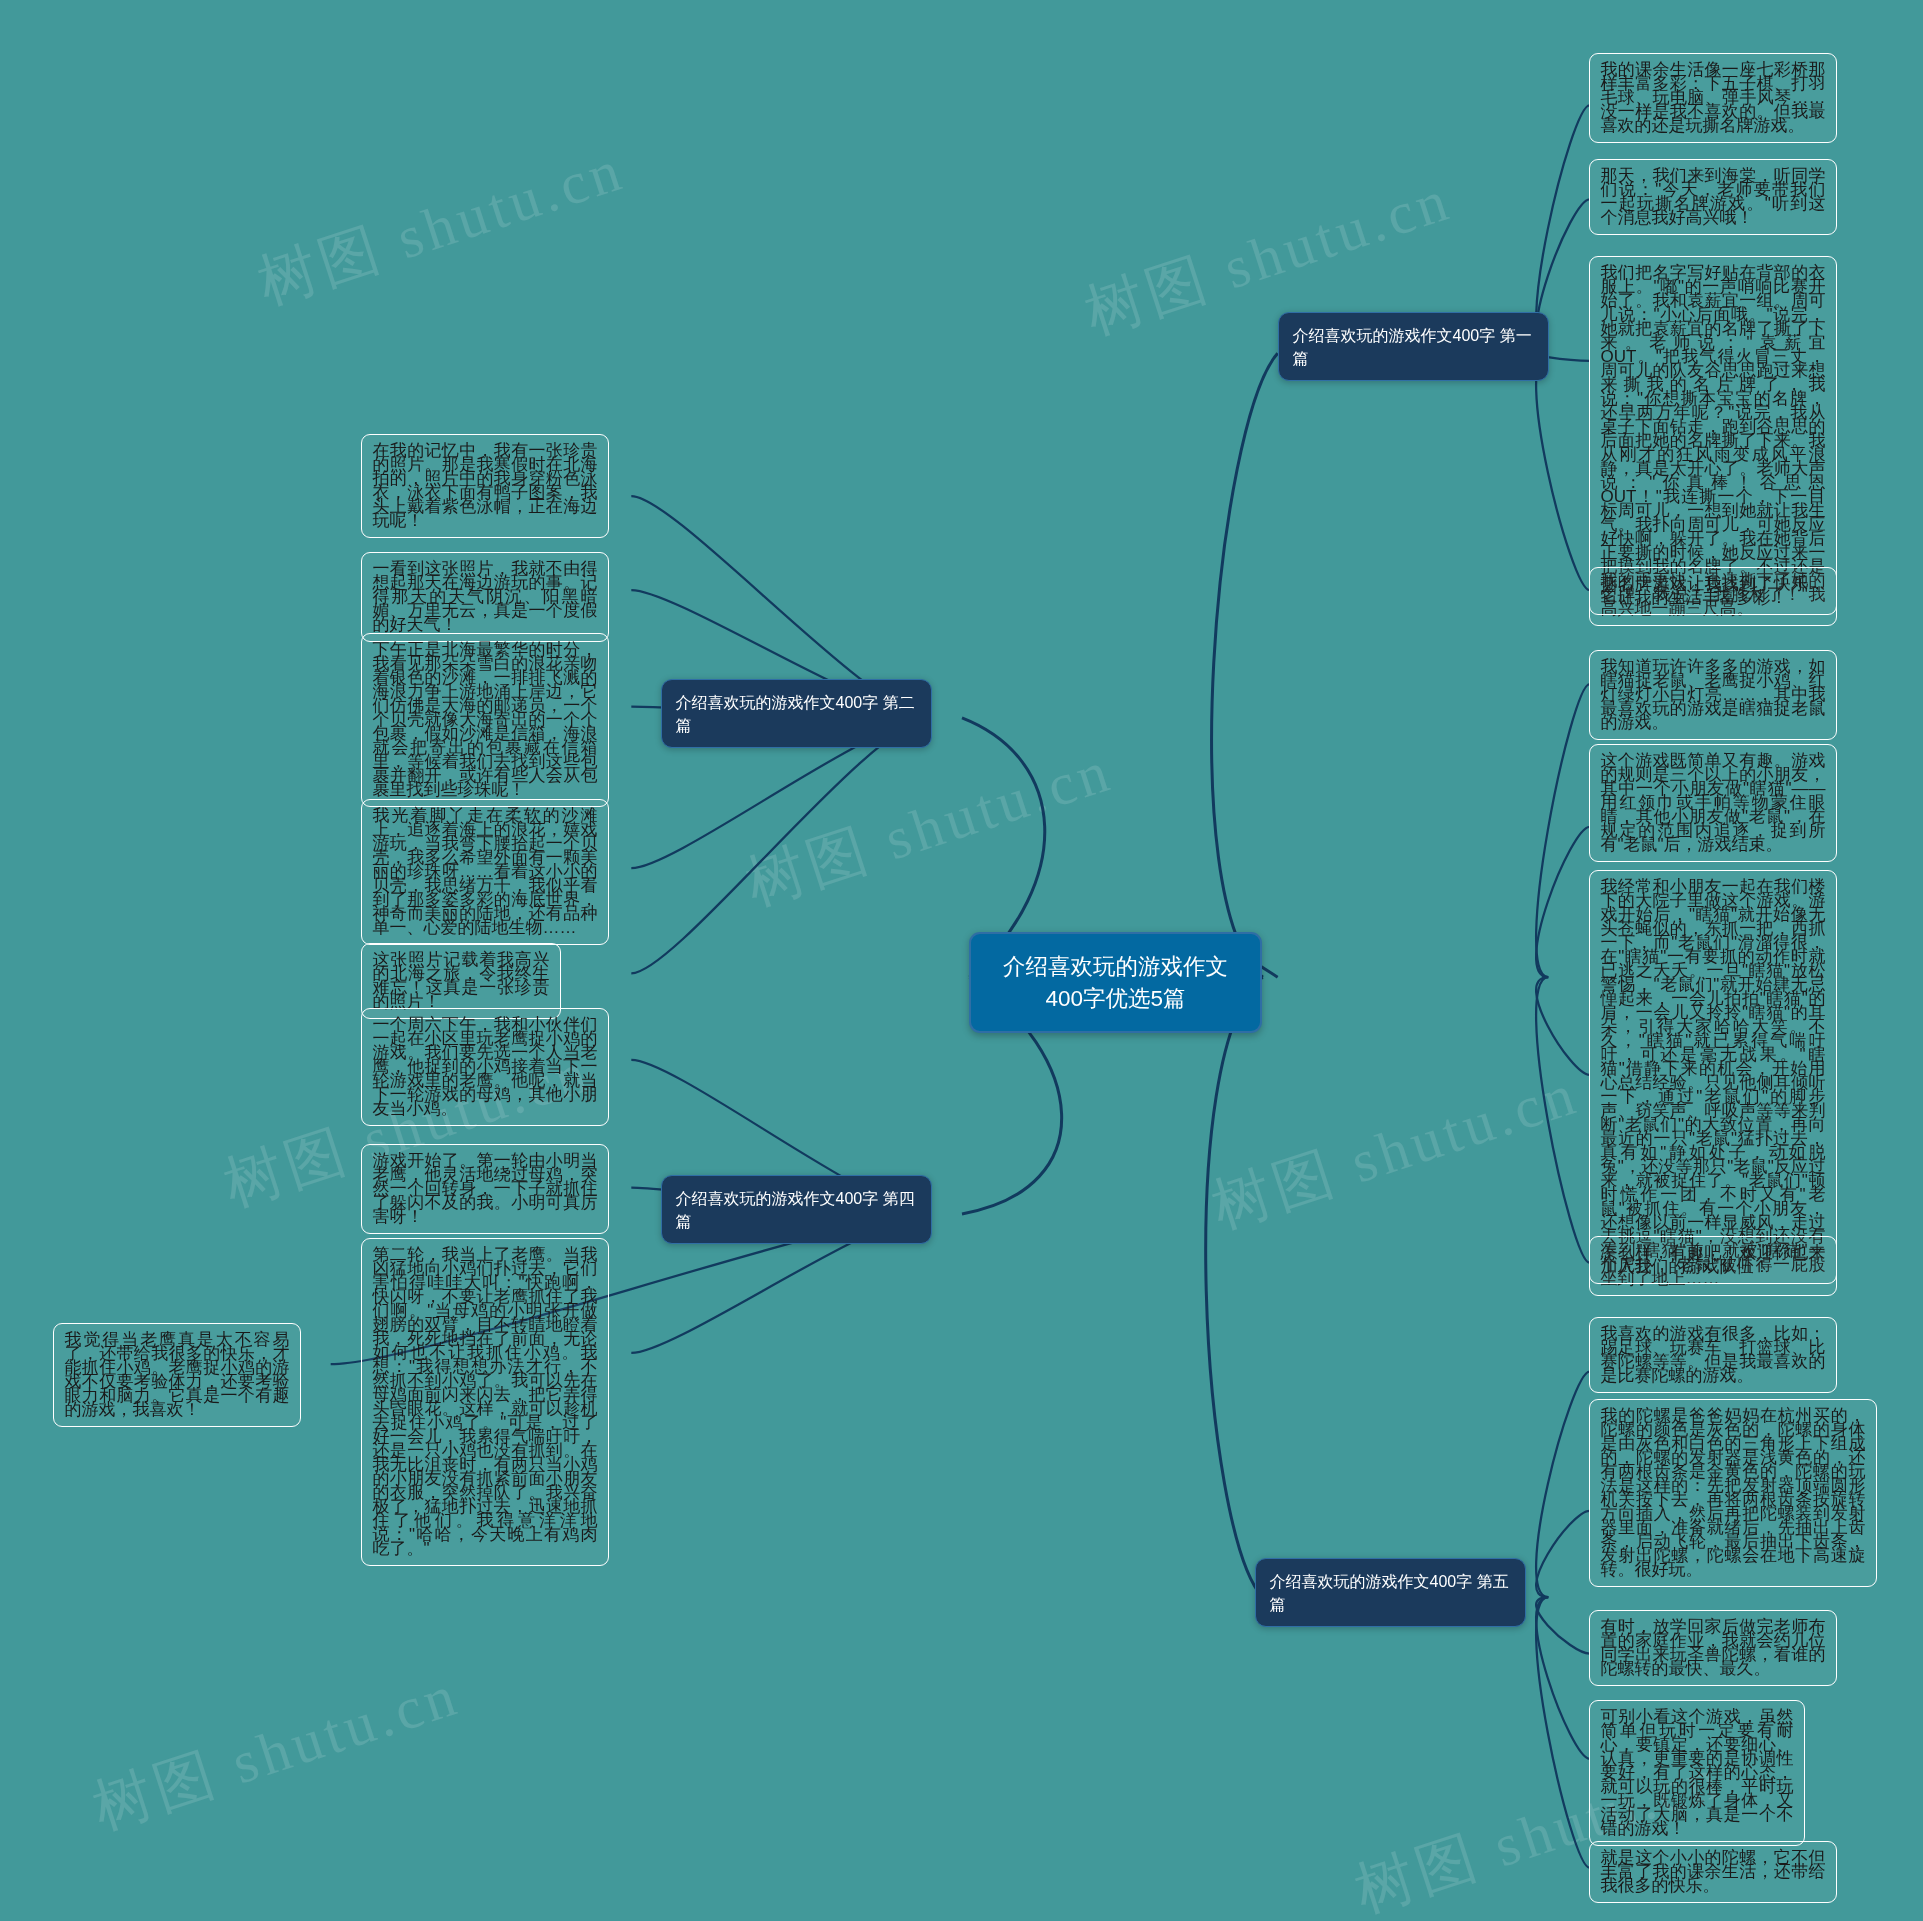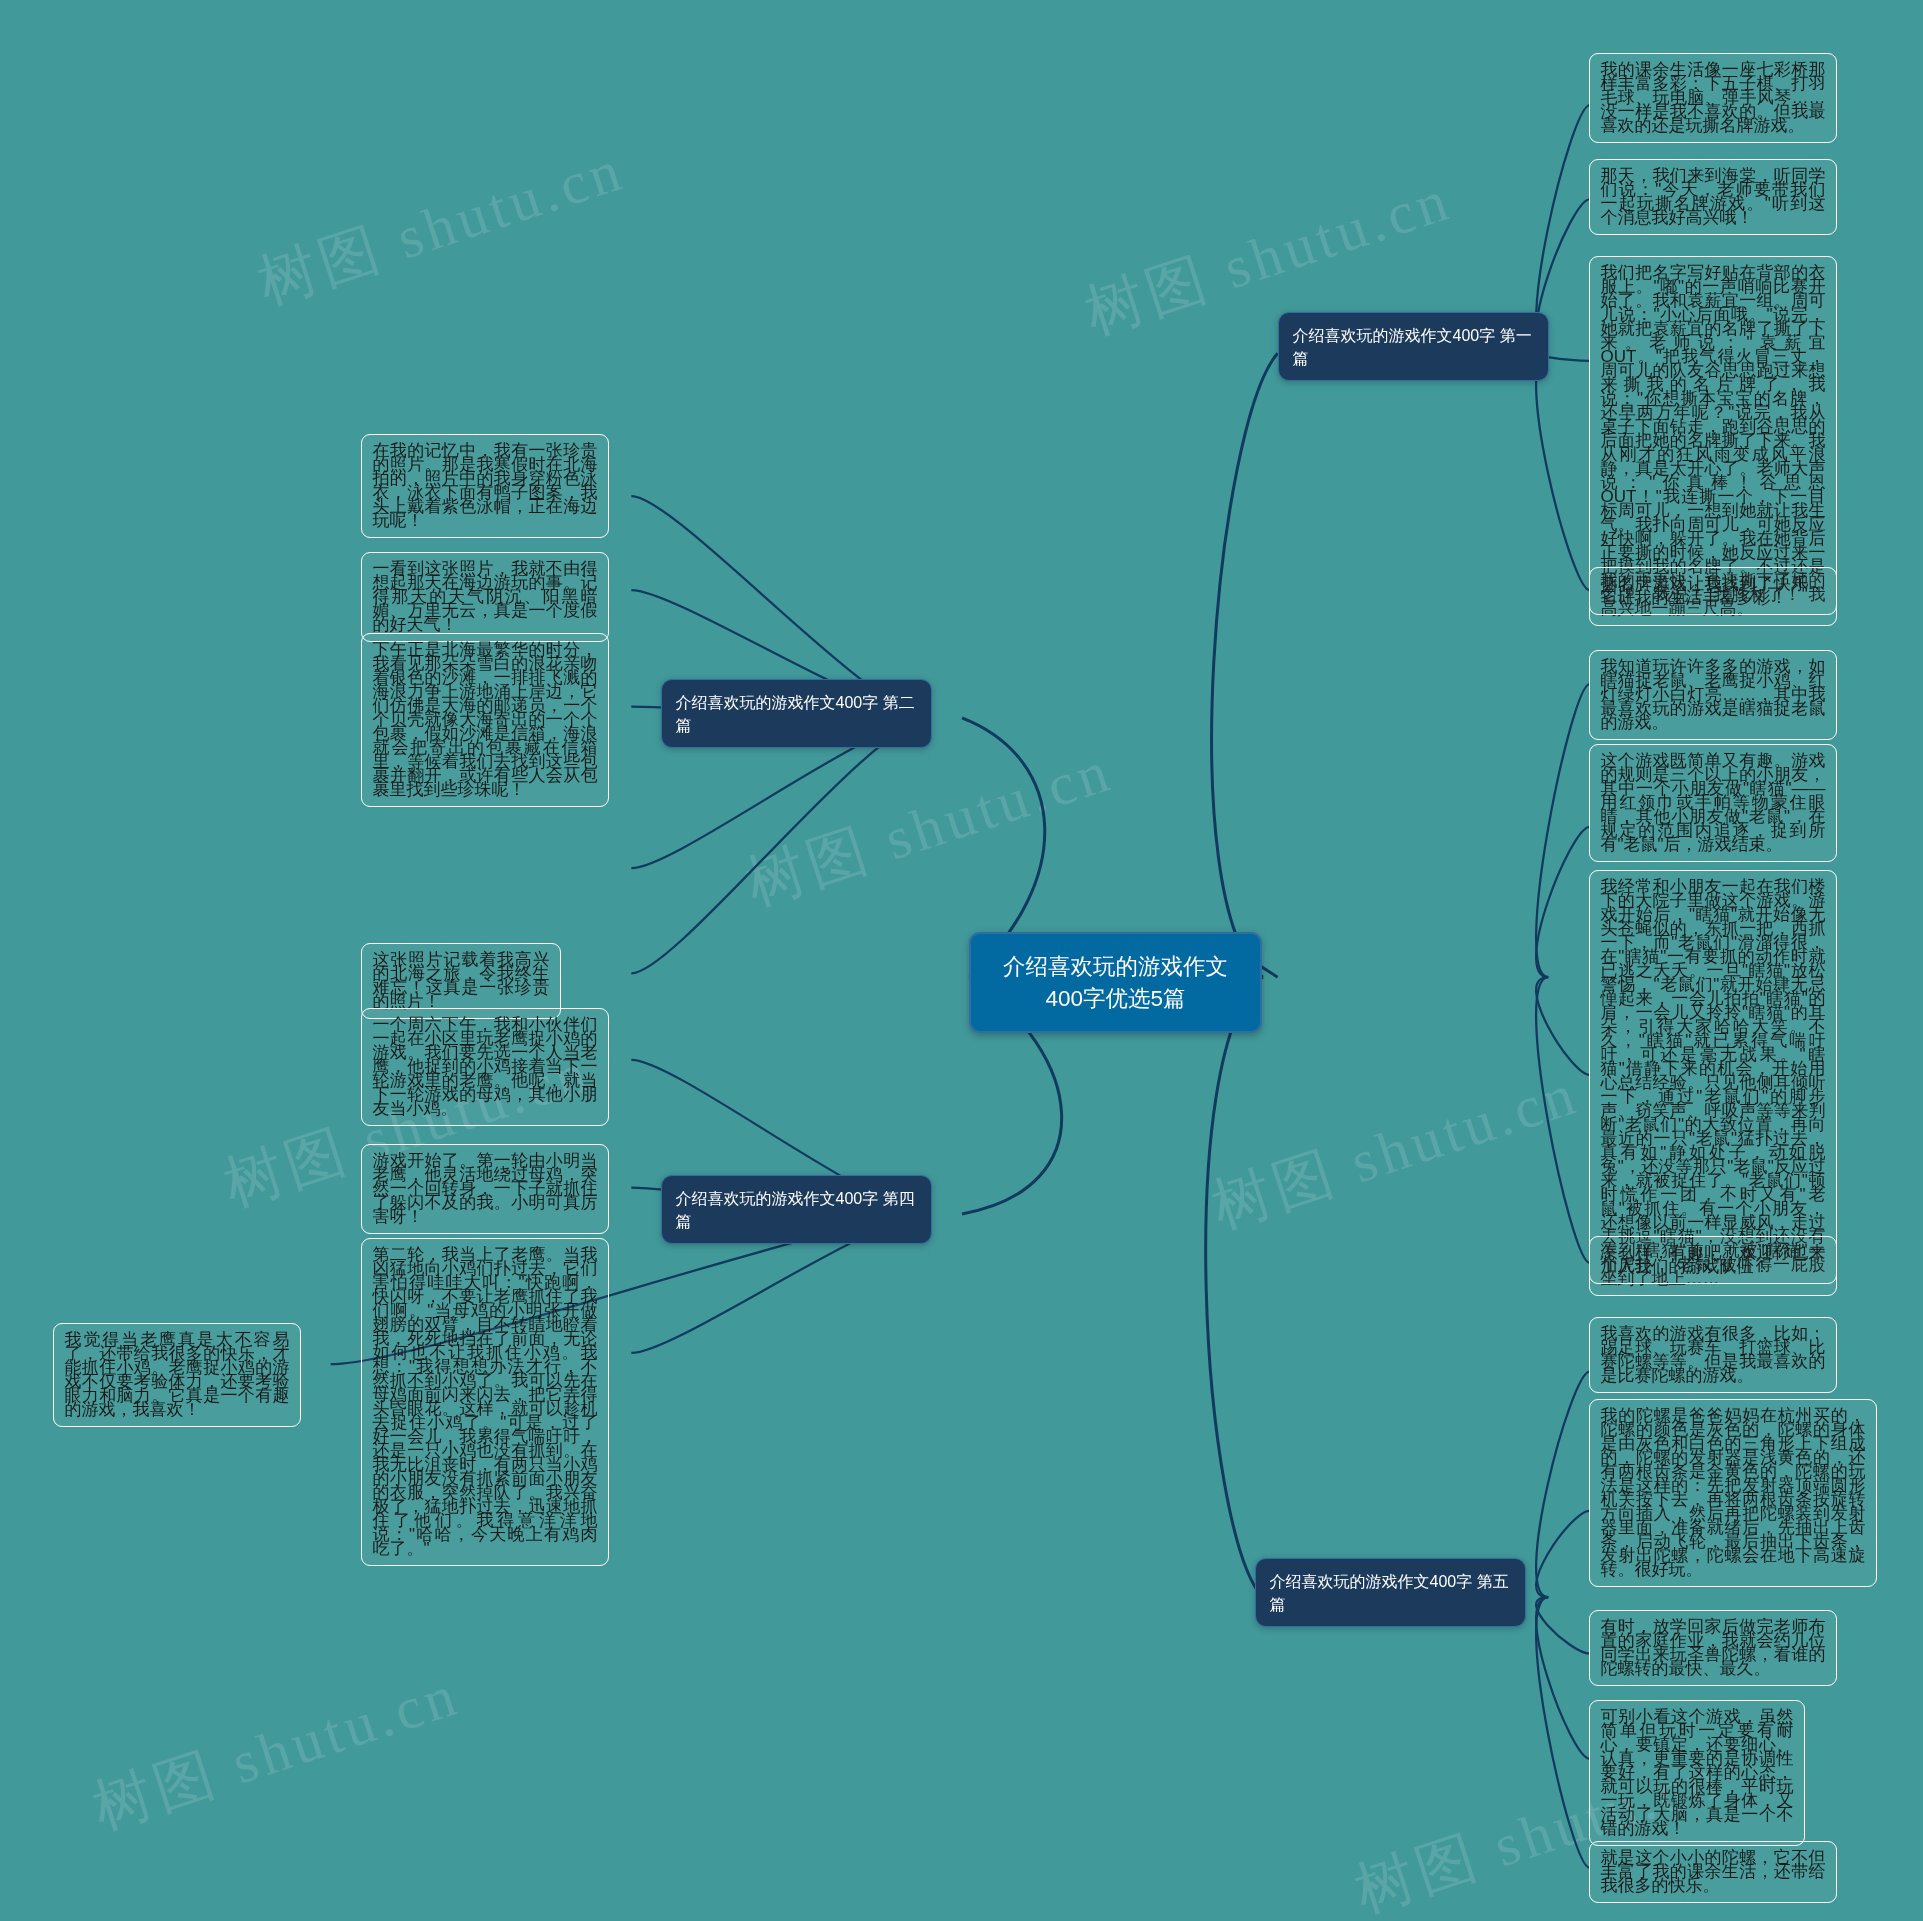"我光着脚丫走在柔软的沙滩上，追逐着海上的浪花，嬉戏游玩，当我弯下腰拾起一个贝壳，" div.node { html: none -> <div>我光着脚丫走在柔软的沙滩上，追逐着海上的浪花，嬉戏游玩，当我弯下腰拾起一个贝壳，我多么希望外面有一颗美丽的珍珠呀……看着这小小的贝壳，我思绪万千，我似乎看到了那多姿多彩的海底世界，神奇而美丽的陆地，还有品种单一、心爱的陆地生物……</div> }
